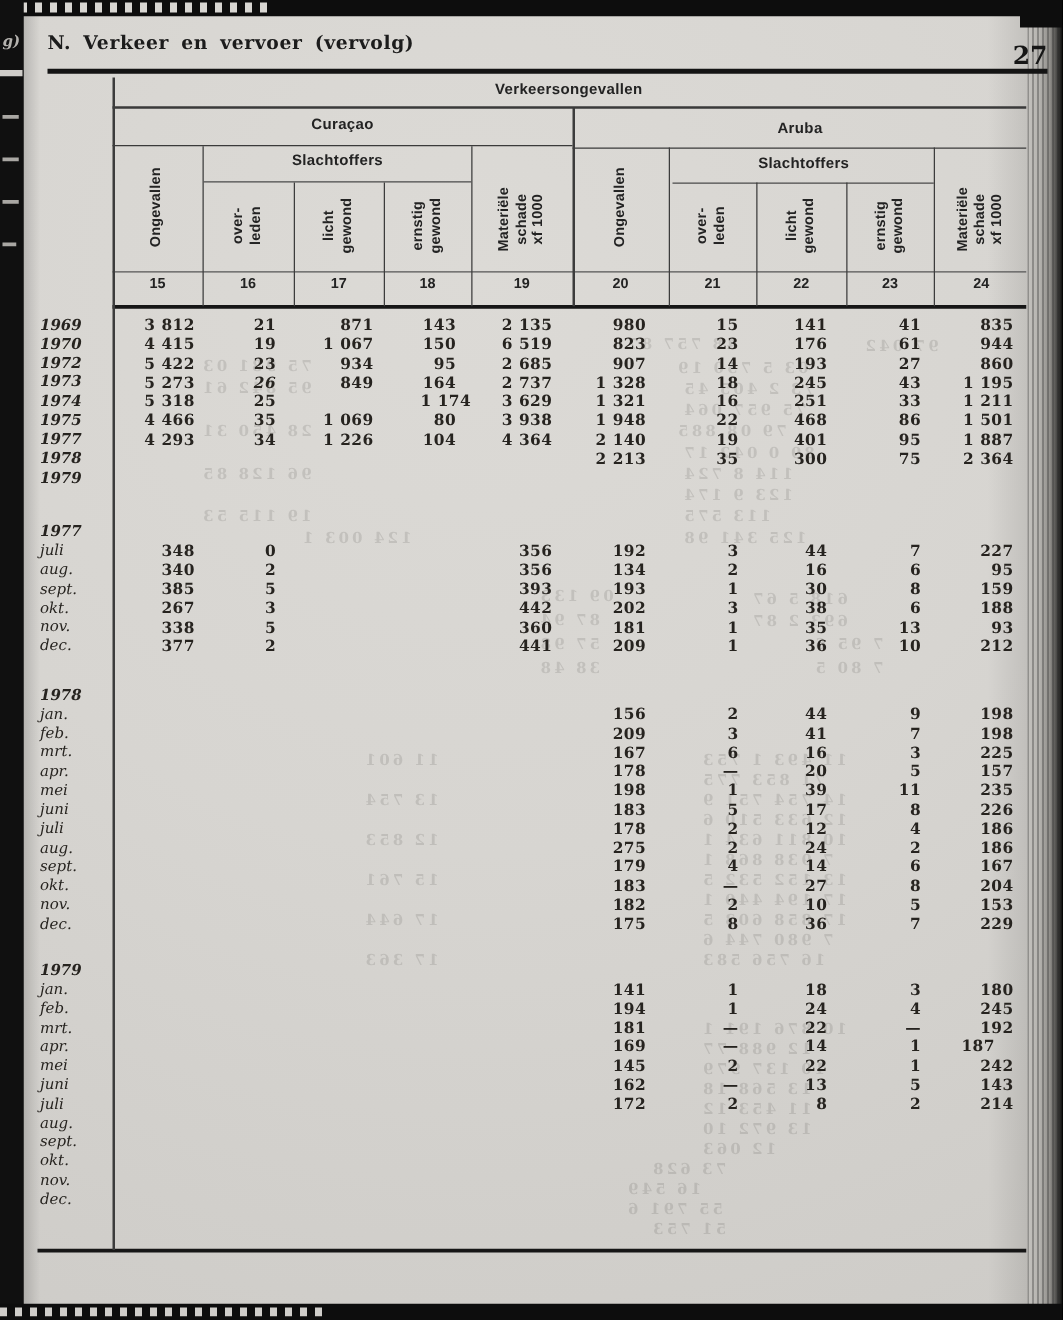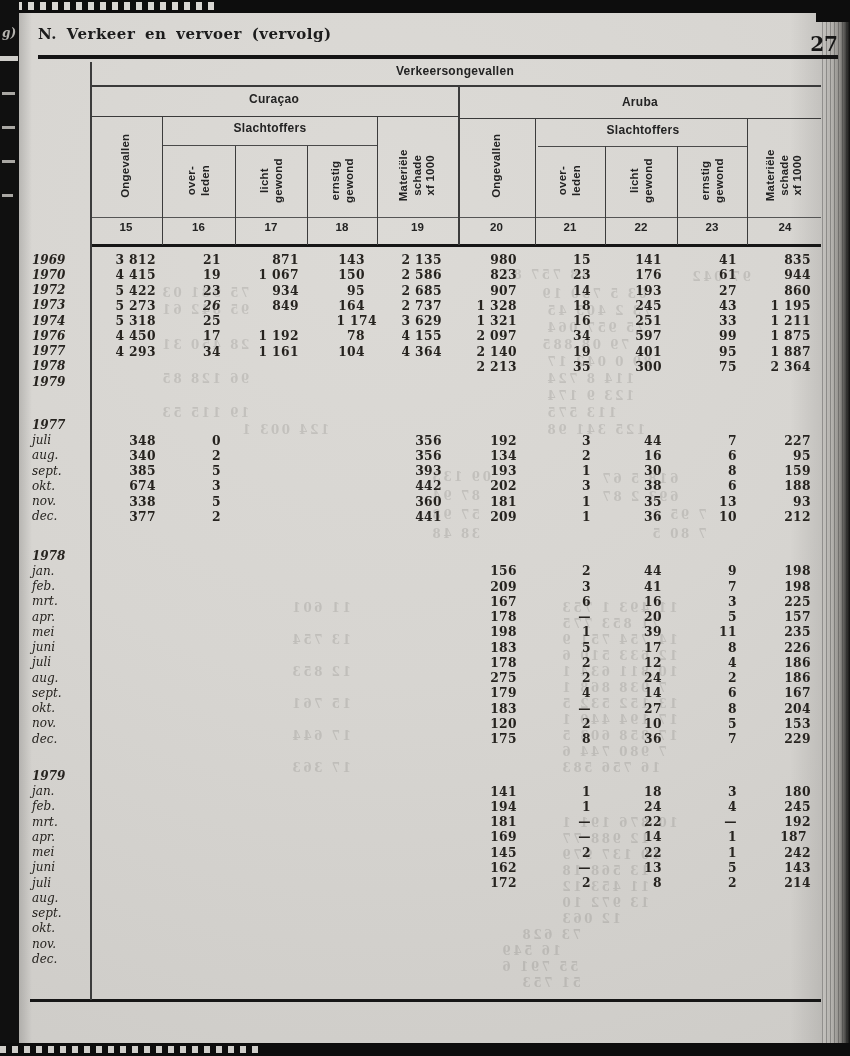"2 586" td.num { text: 2 586 -> 6 519 }
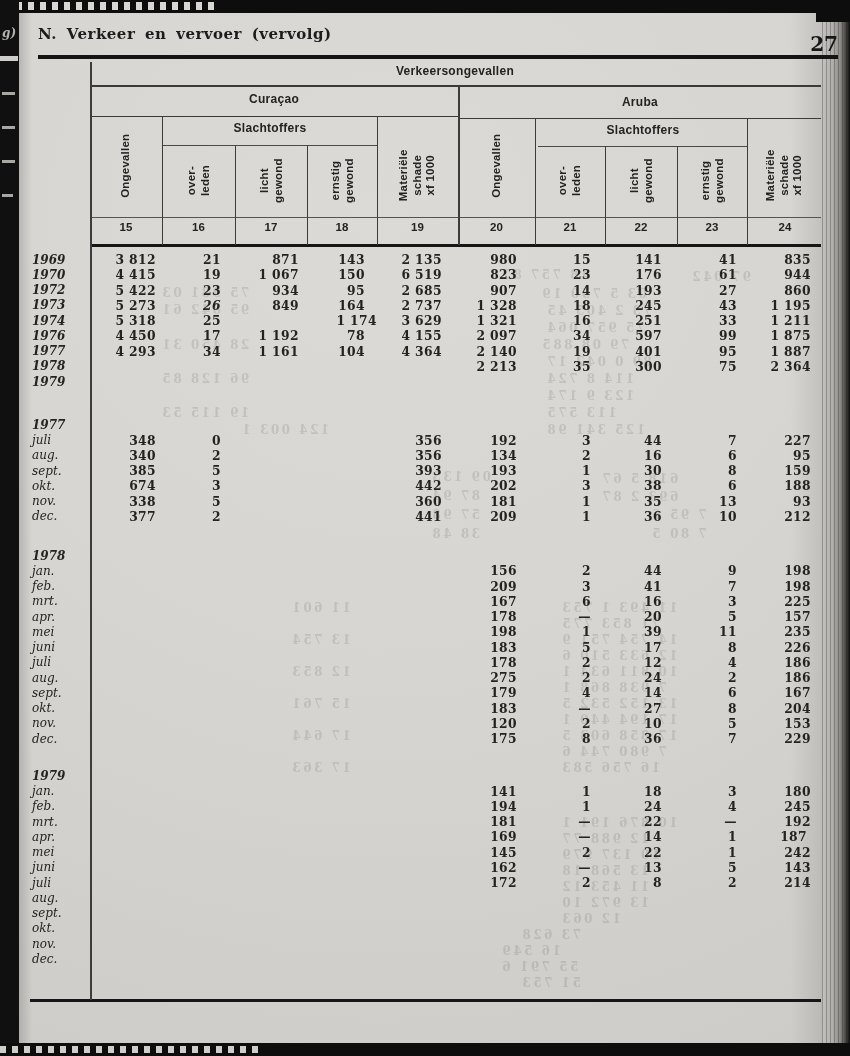"1975" tr { html: none -> <tr> <td>1975</td> <td>4 466</td> <td>35</td> <td>1 069</td> <td>80</td> <td>3 938</td> <td>1 948</td> <td>22</td> <td>468</td> <td>86</td> <td>1 501</td> </tr> }
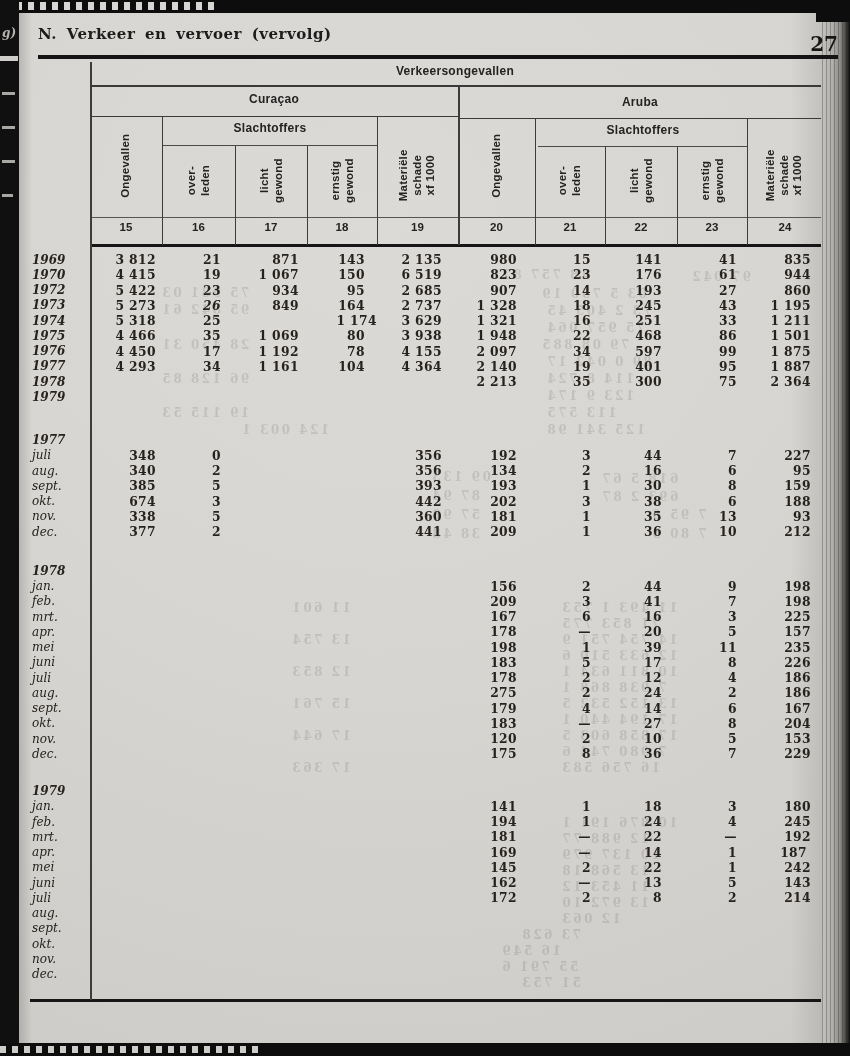"1976" tr { html: <tr> <td>1976</td> <td>4 450</td> <td>17</td> <td>1 192</td> <td>78</td> <td>4 155</td> <td>2 097</td> <td>34</td> <td>597</td> <td>99</td> <td>1 875</td> </tr> -> none }
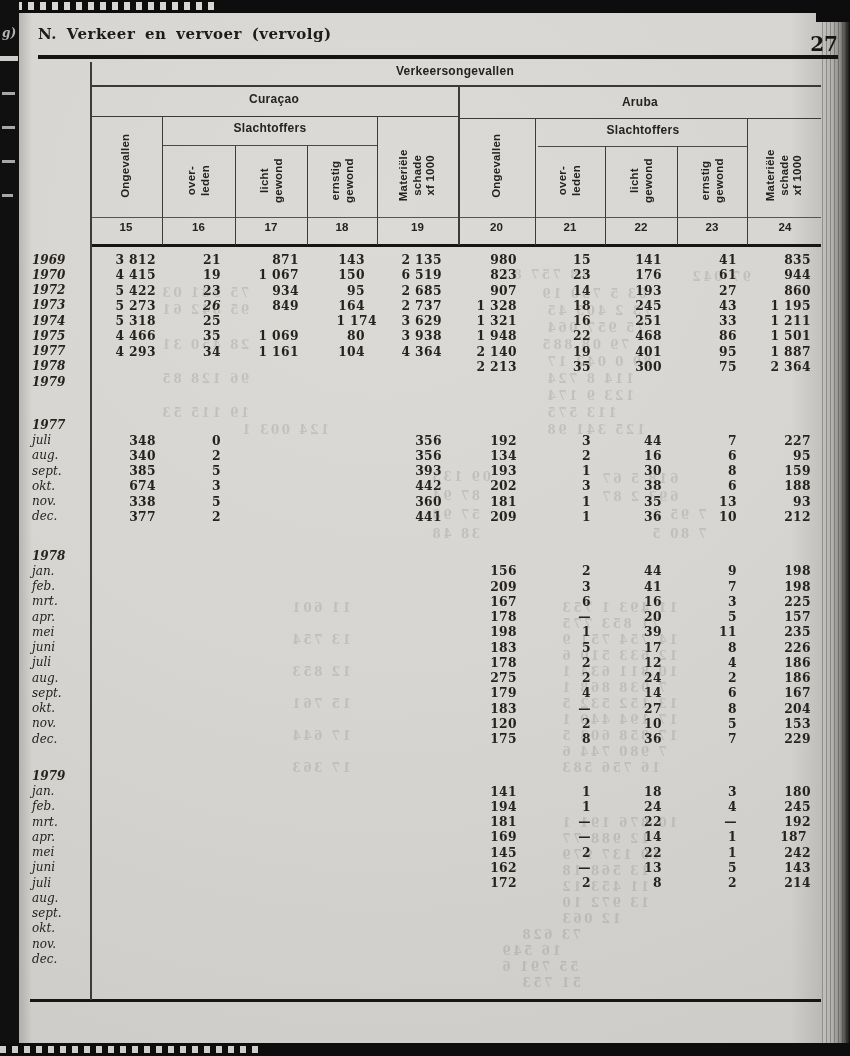"1 161" td.num { text: 1 161 -> 1 226 }
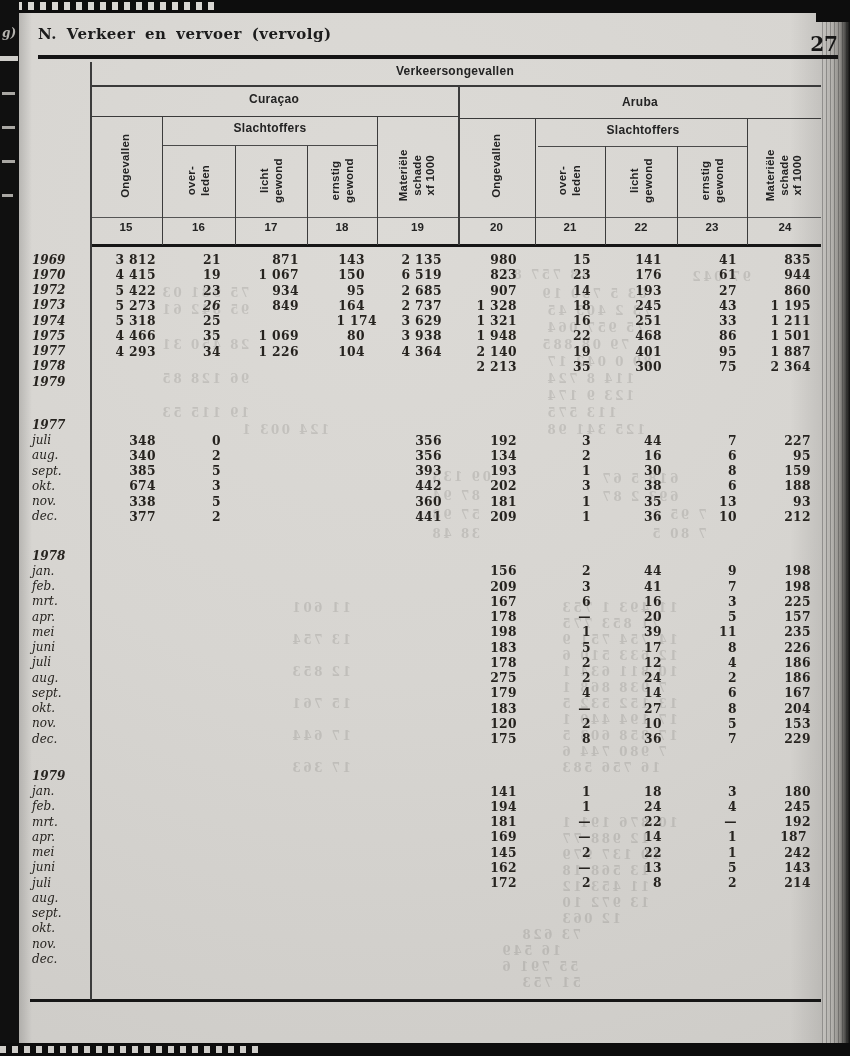"674" td.num { text: 674 -> 267 }
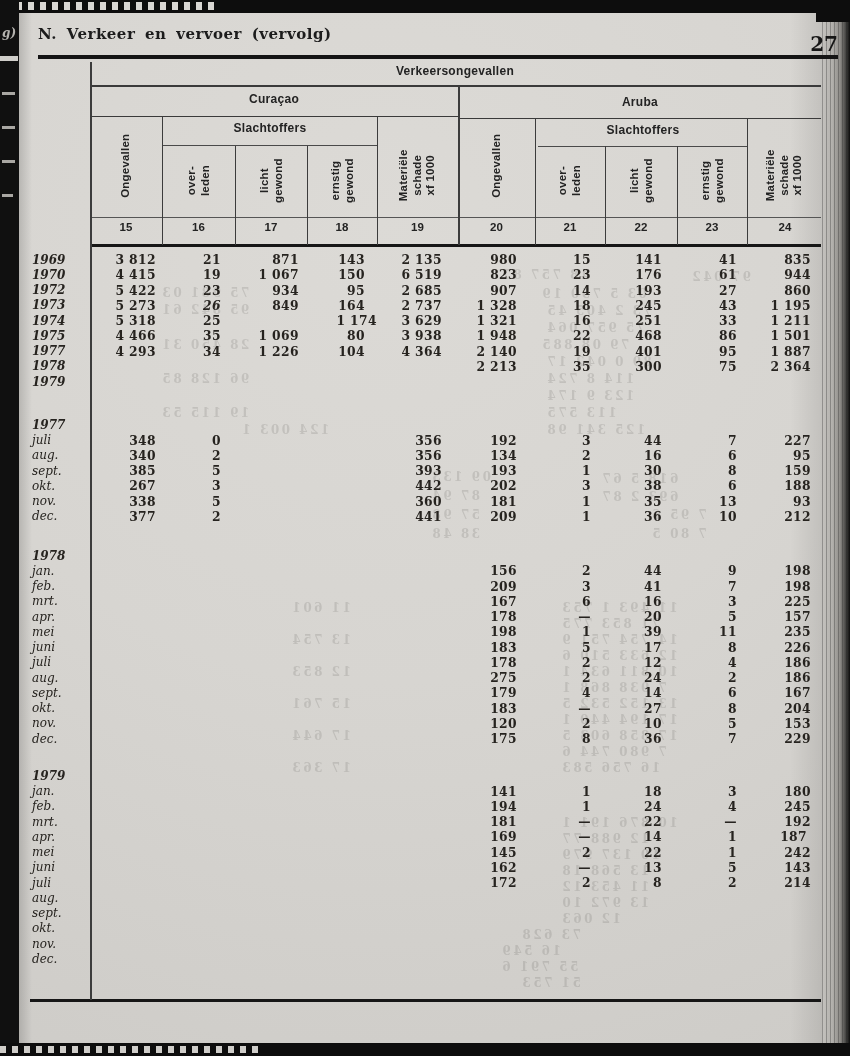"120" td.num { text: 120 -> 182 }
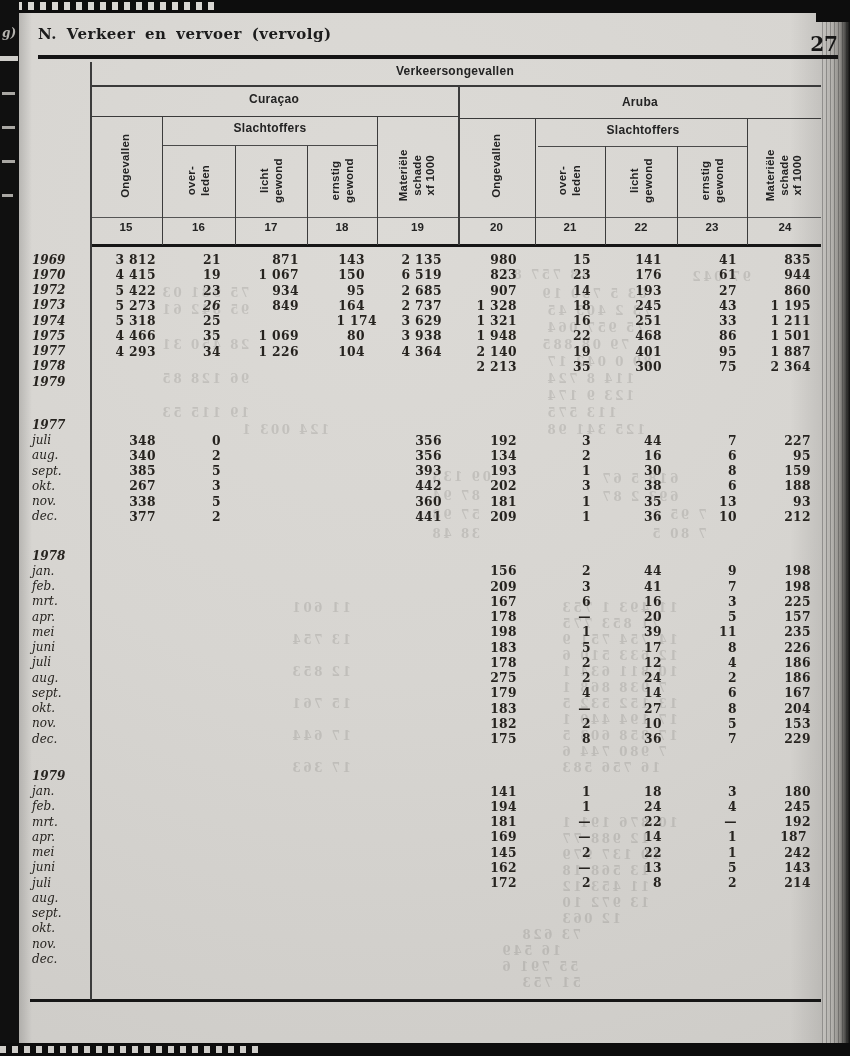"187" td.num { padding-right: 16px -> 27px }
